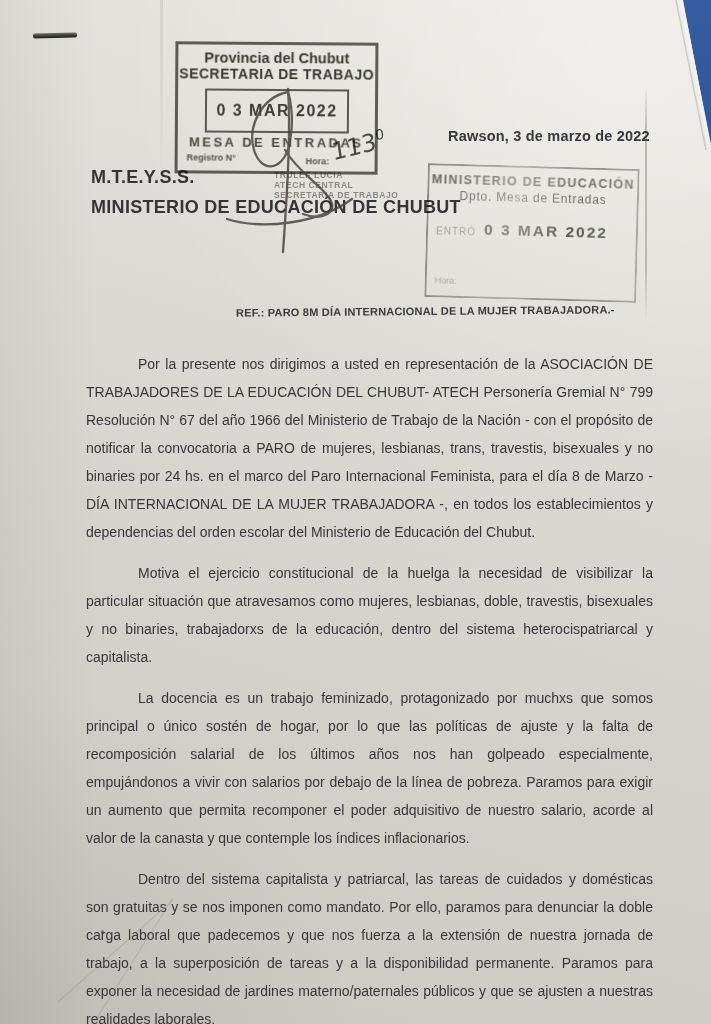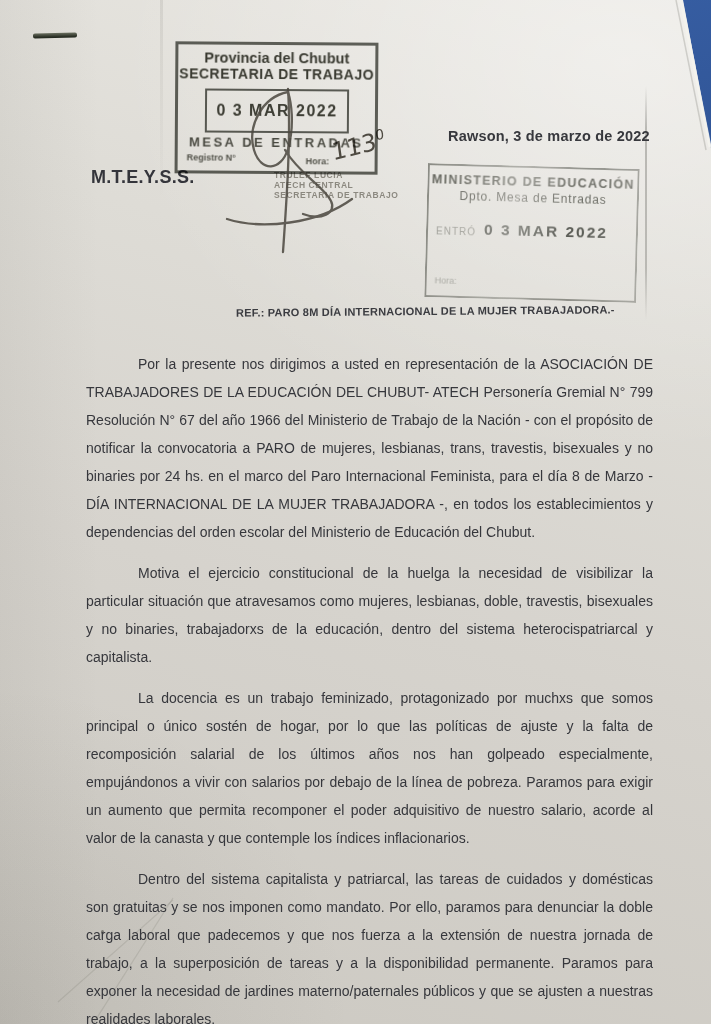"MINISTERIO DE EDUCACIÓN DE CHUBUT" div { html: none -> <div>MINISTERIO DE EDUCACIÓN DE CHUBUT</div> }
